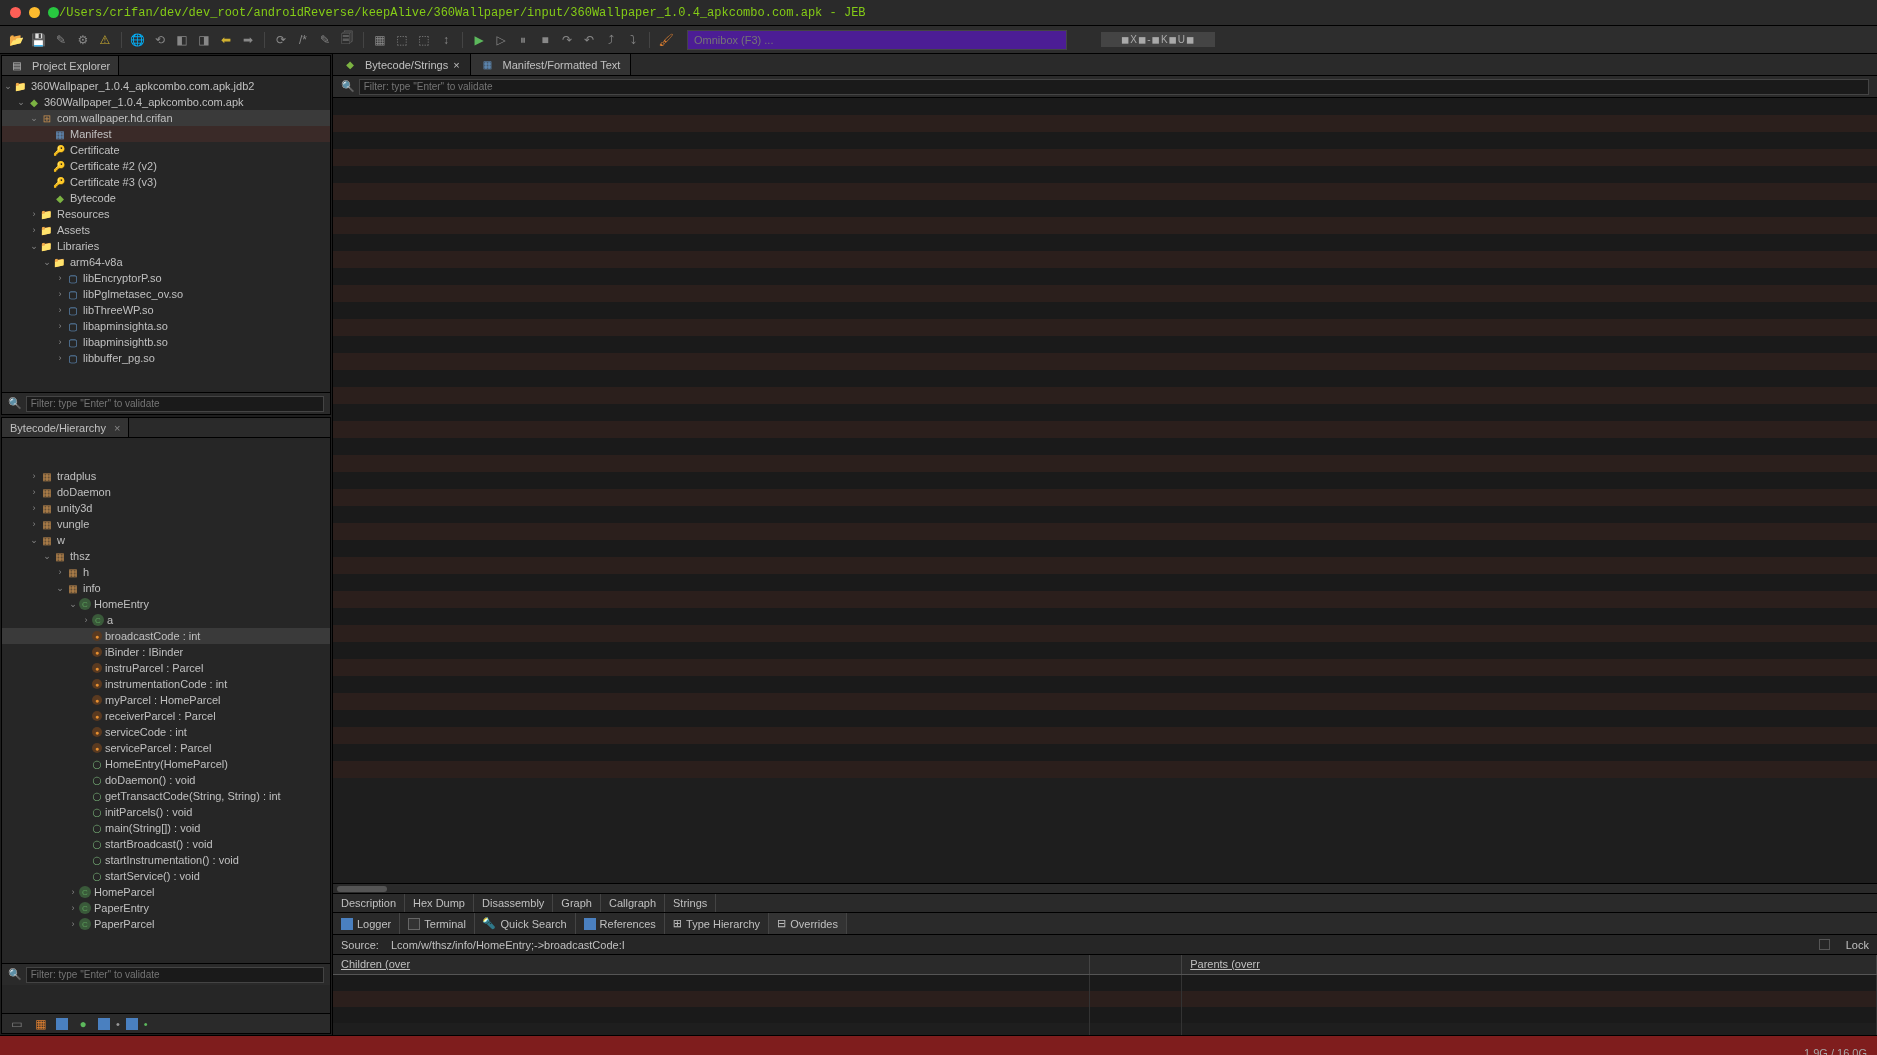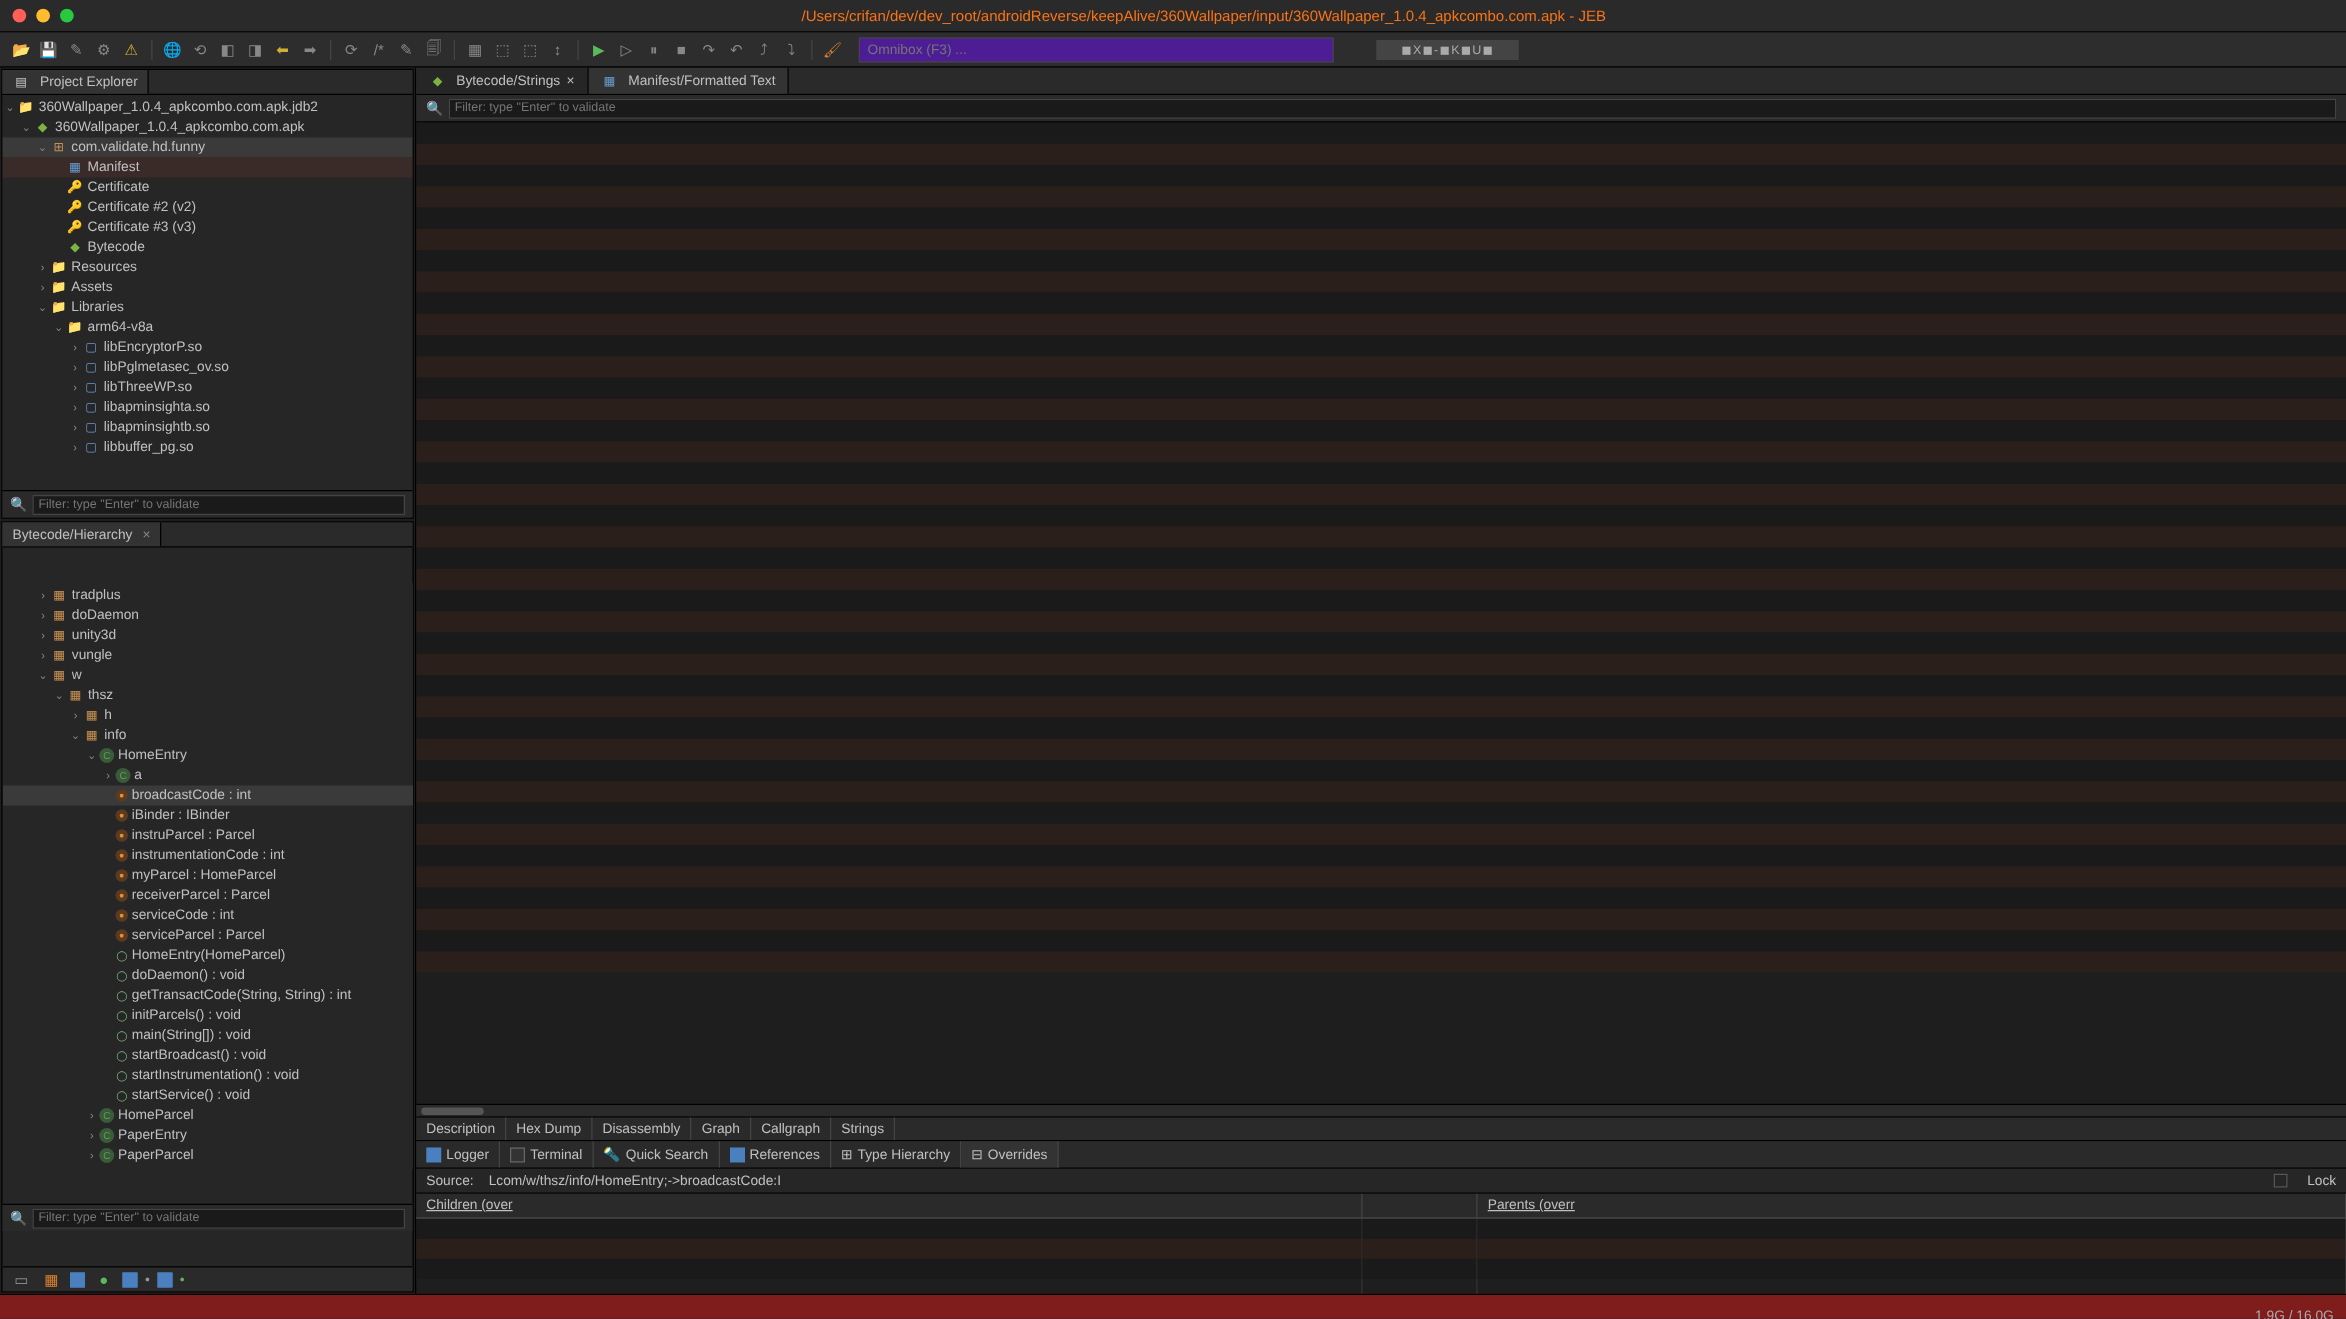"/Users/crifan/dev/dev_root/androidRevers" .title-text { color: #f97316 -> #84cc16; font-family: none -> Liberation Mono, monospace; text-align: center -> left }
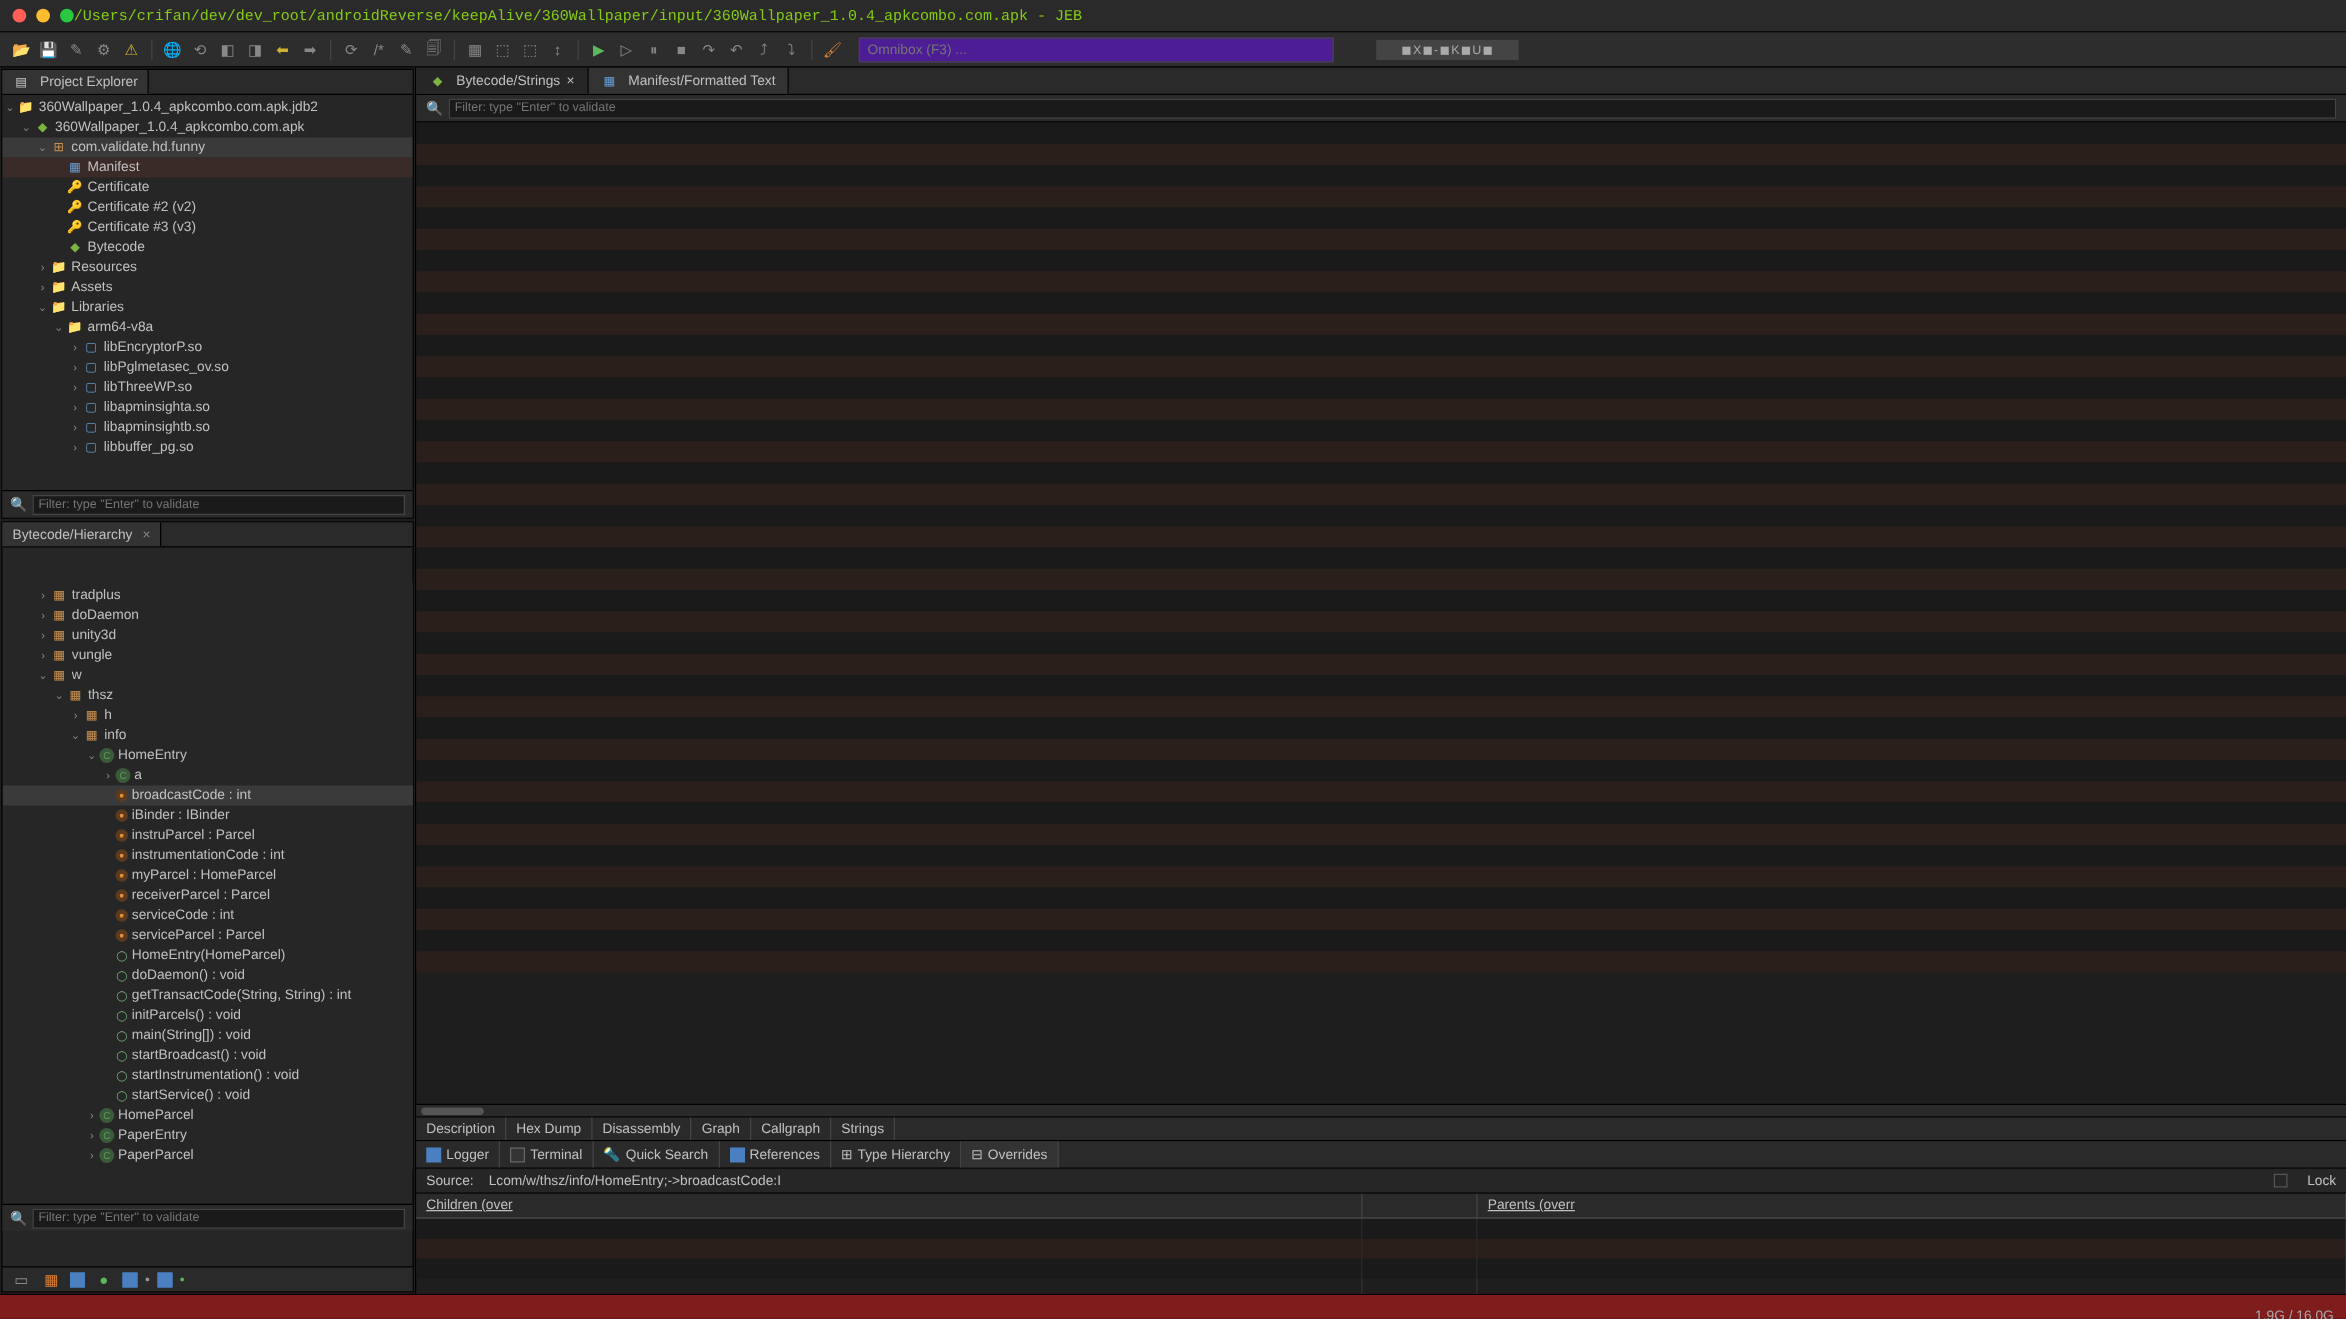"com.validate.hd.funny" span { text: com.validate.hd.funny -> com.wallpaper.hd.crifan }
